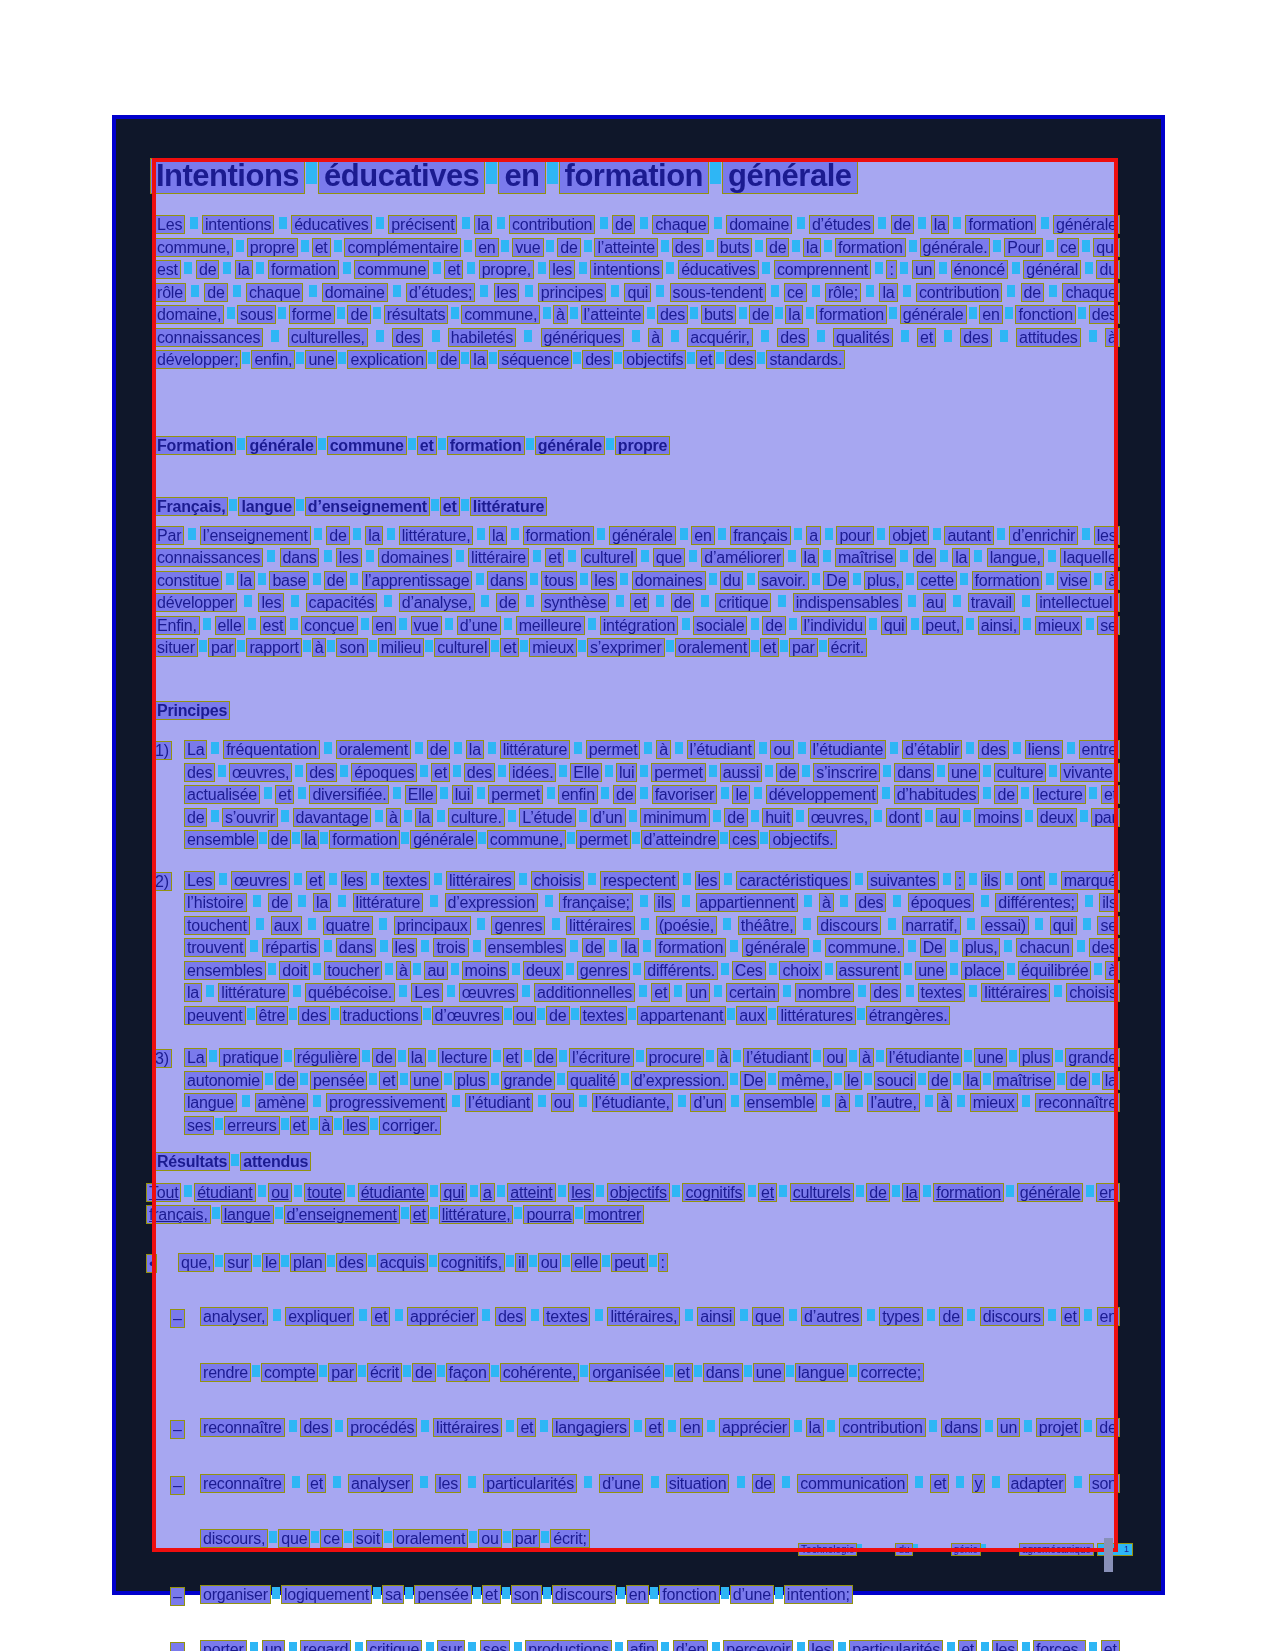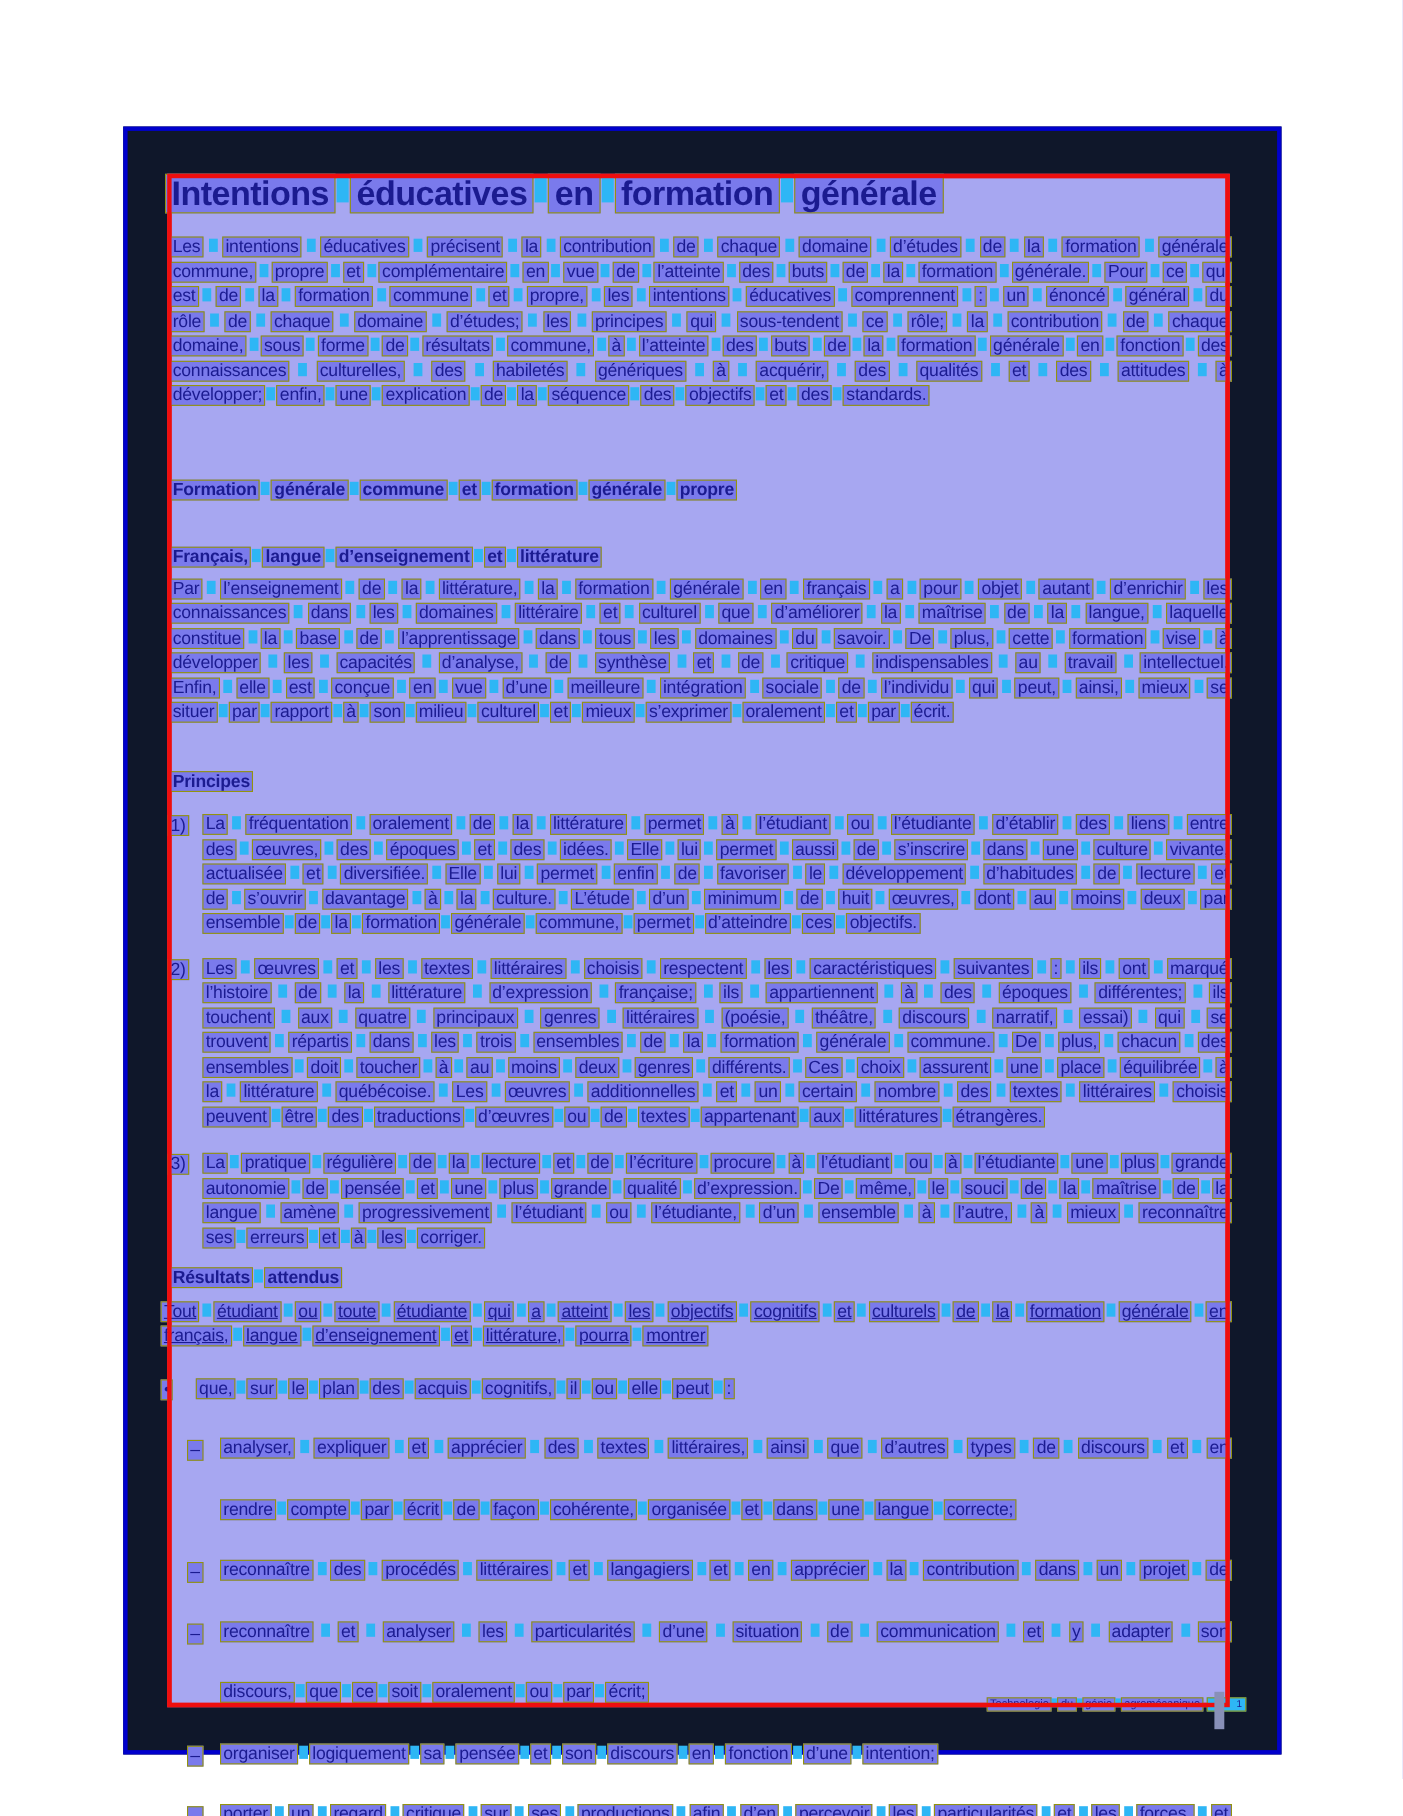"Technologie" .footer .w { margin-left: none -> 33px }
